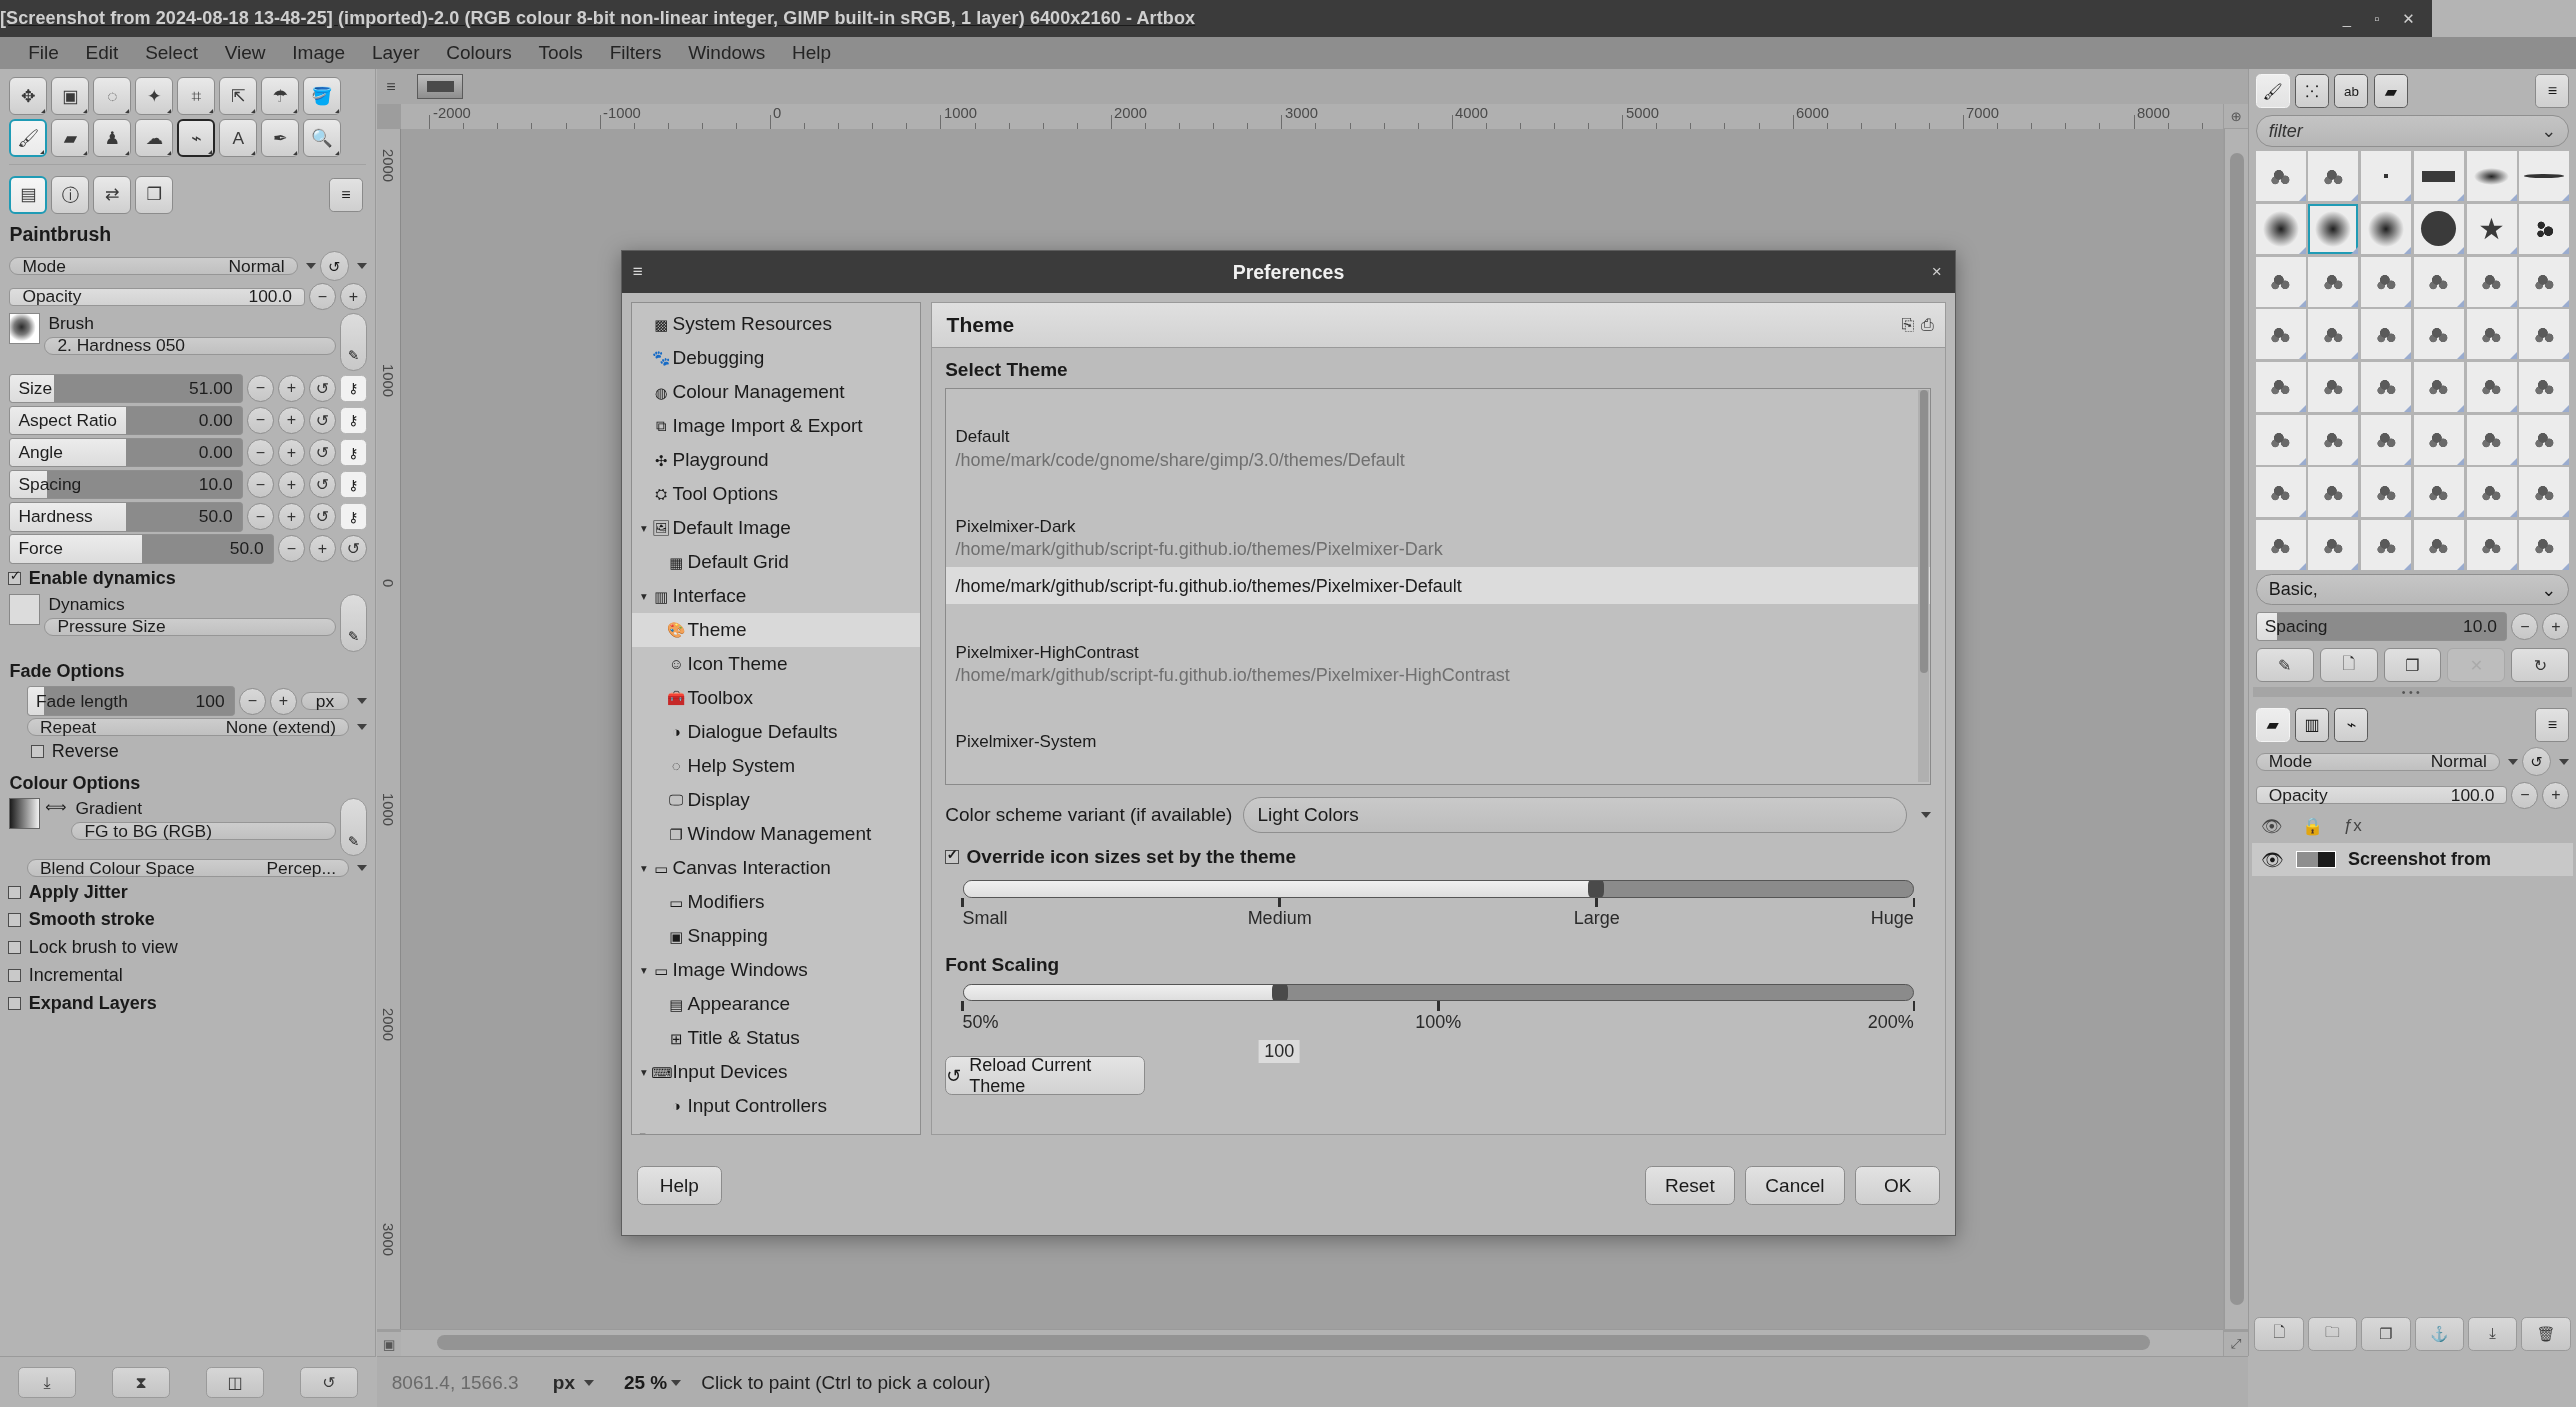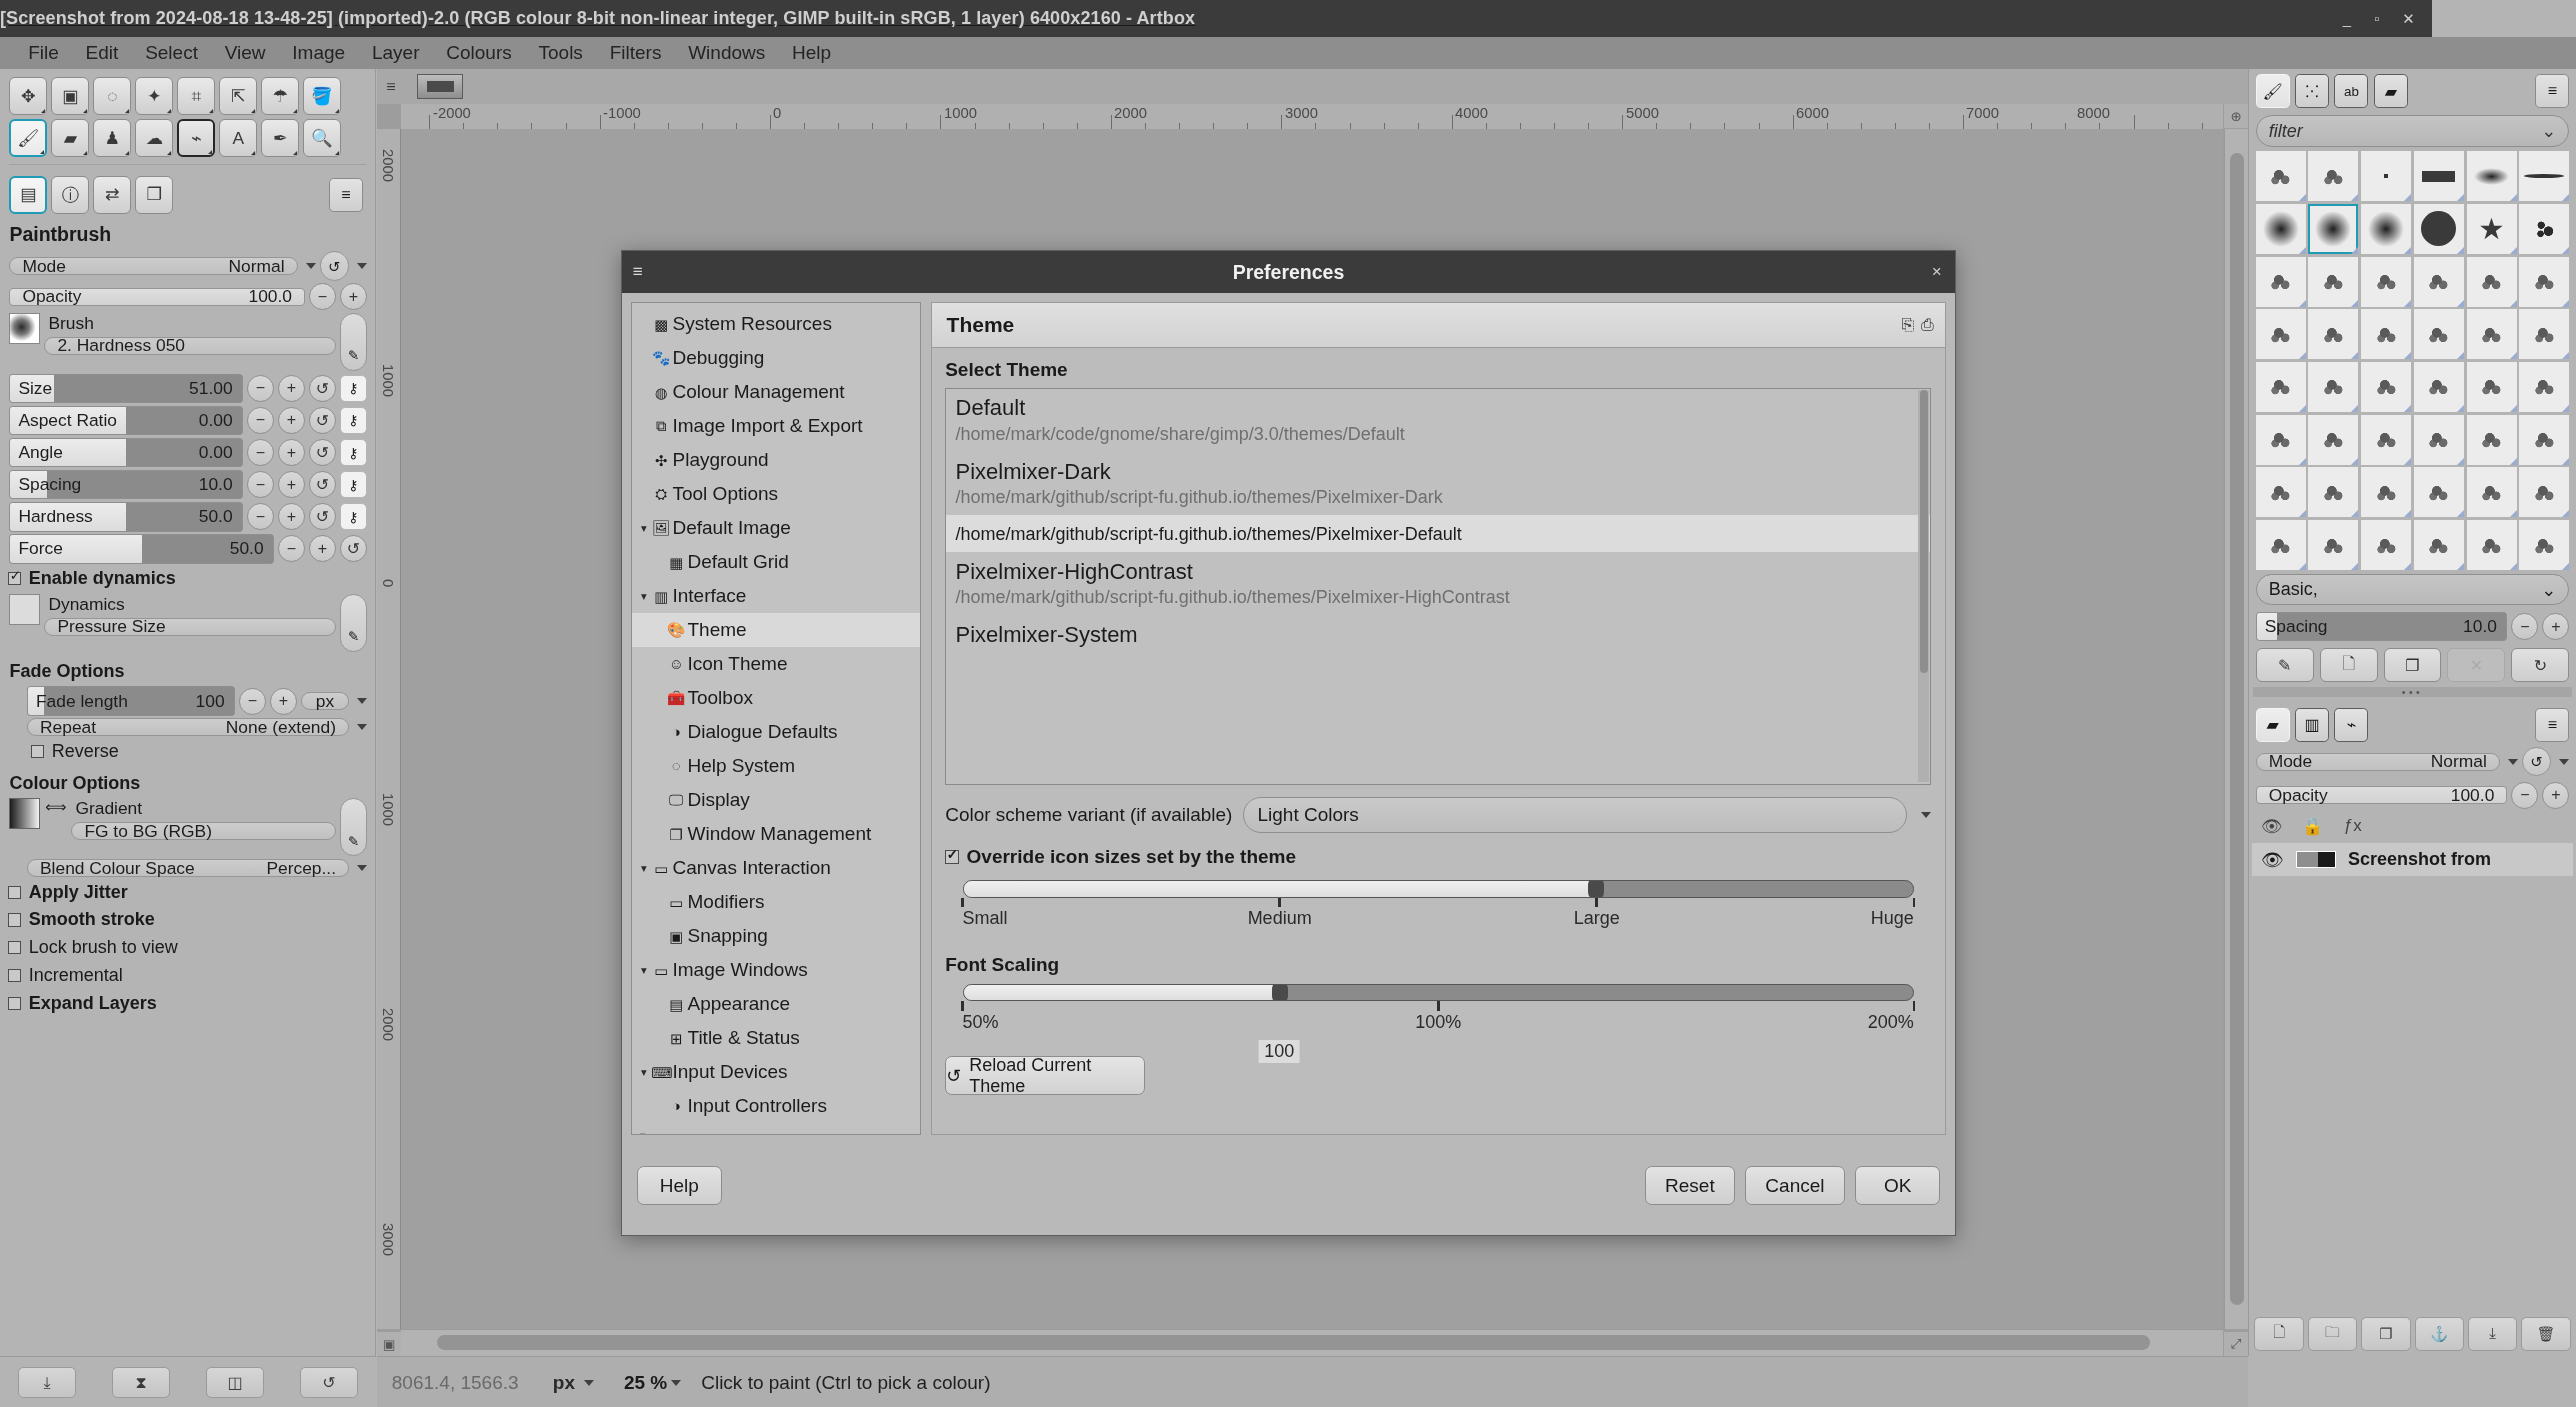"8000" div.rlab { left: 1676px -> 1736px }
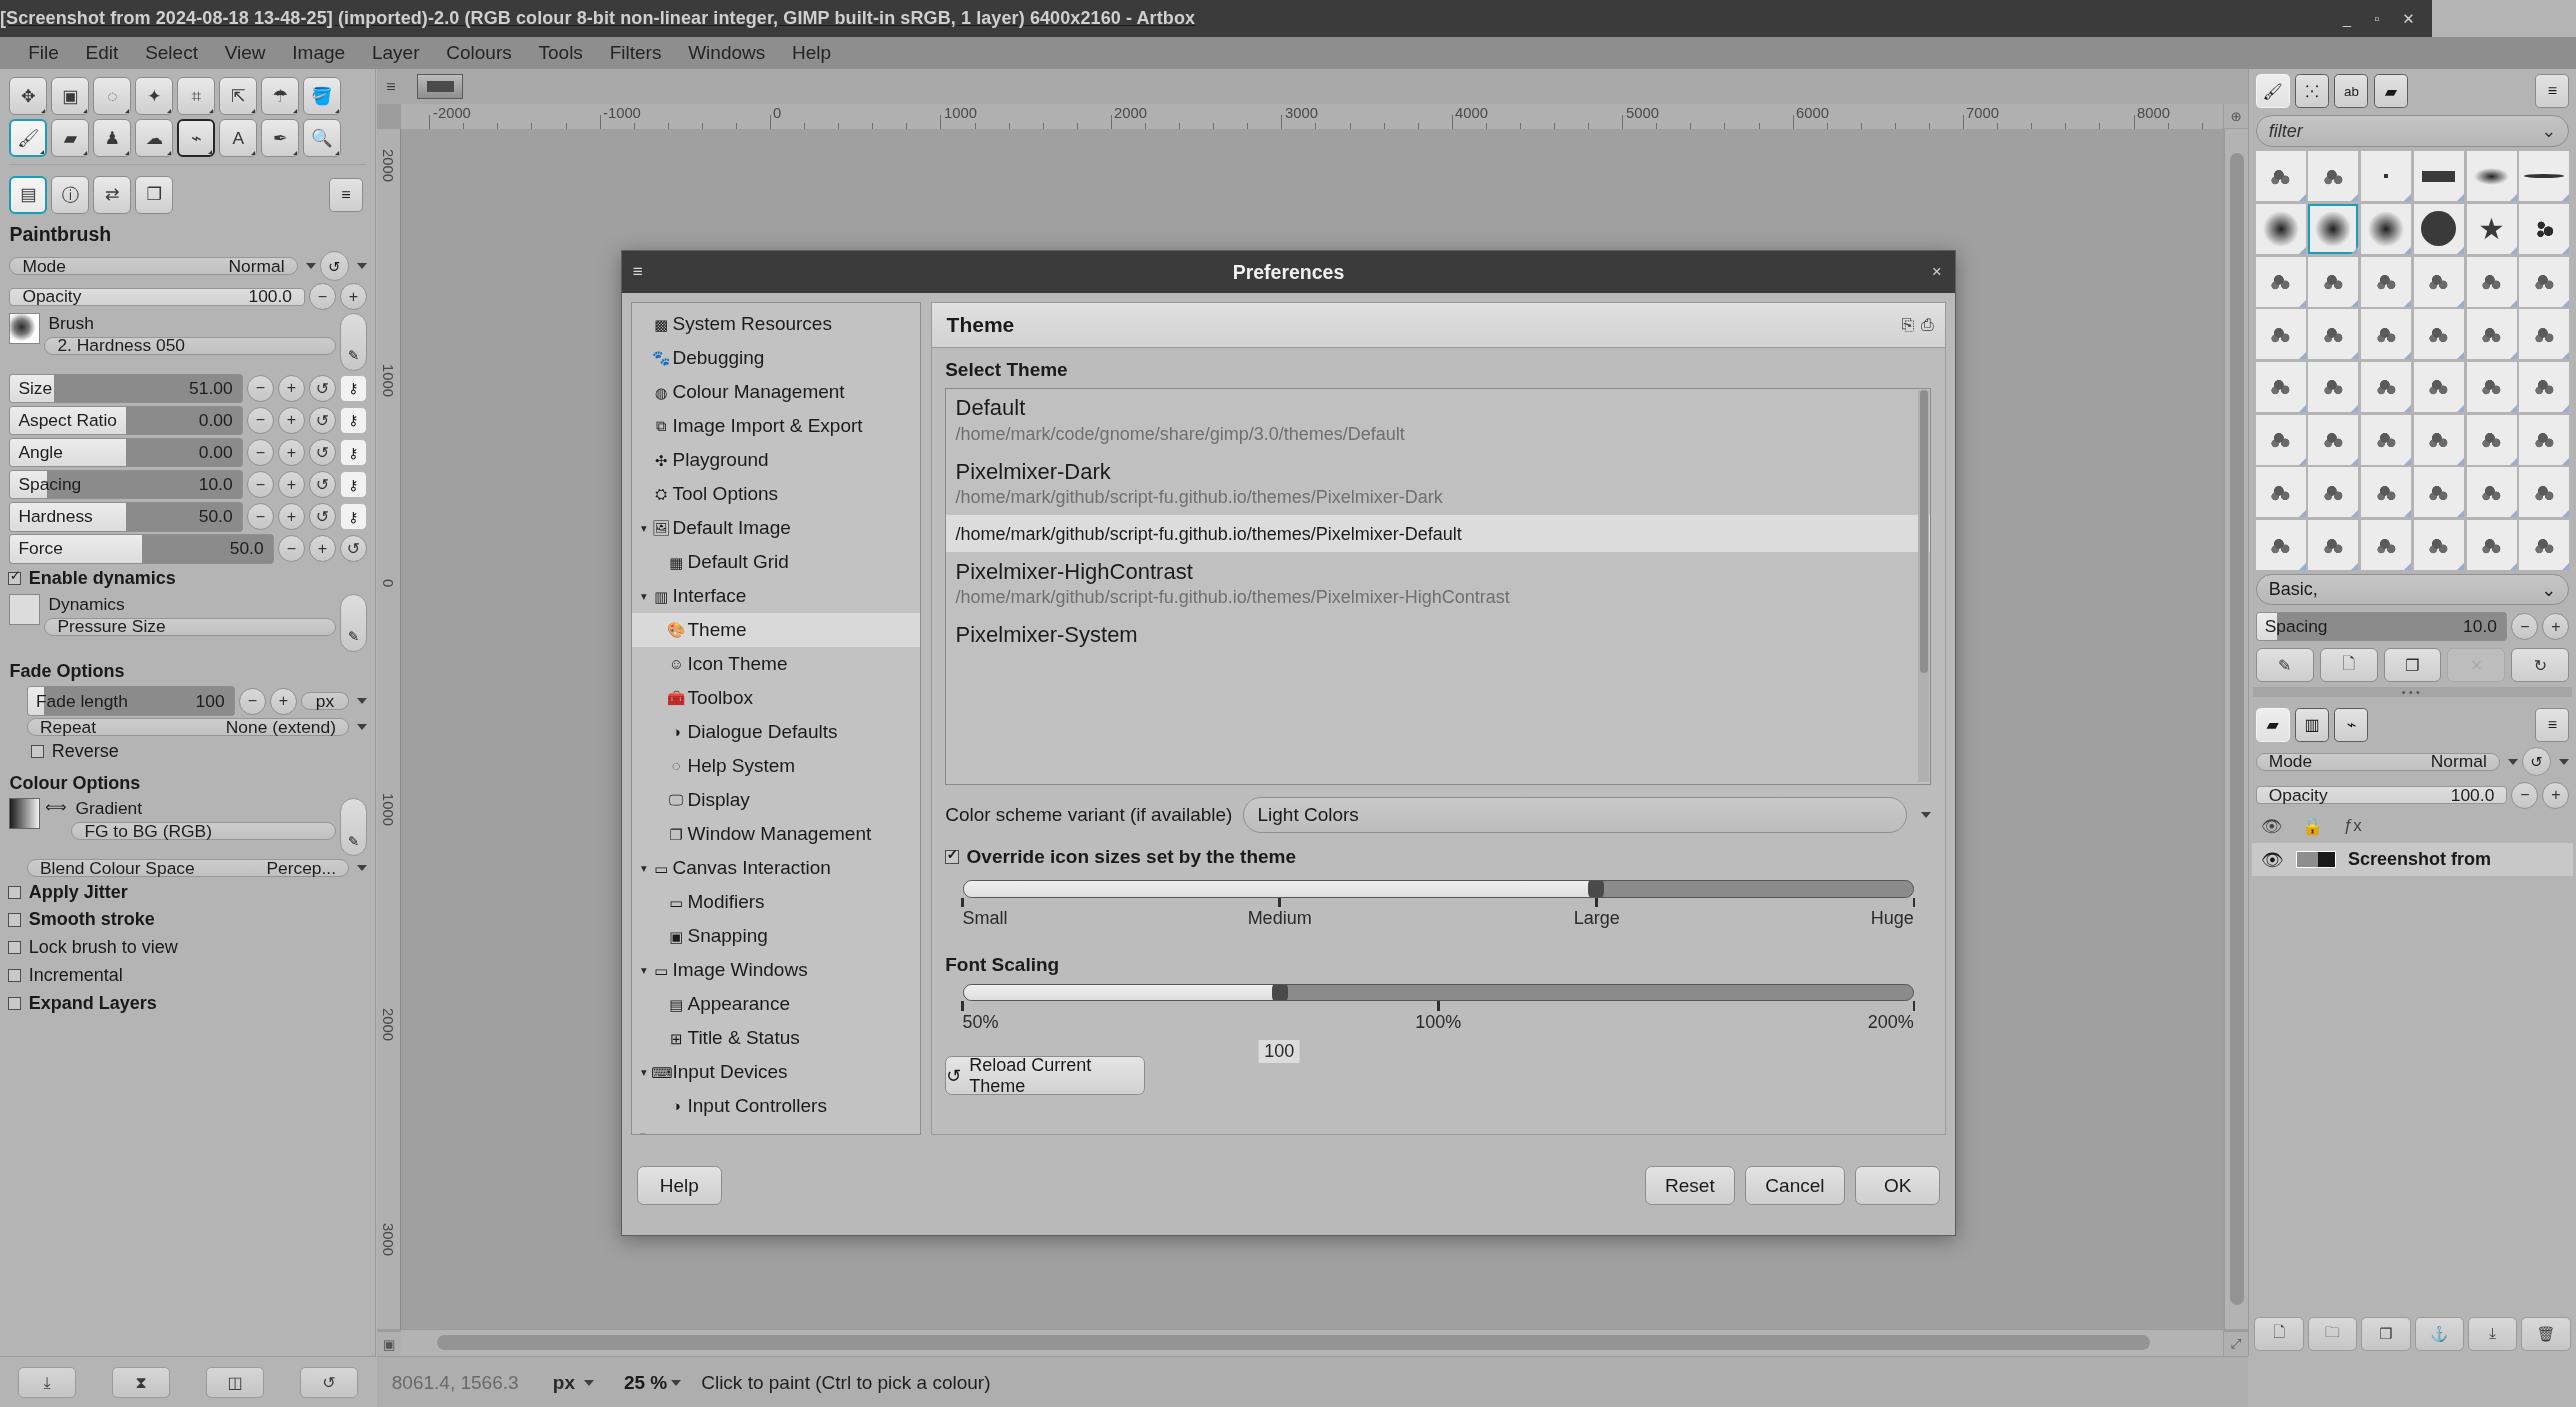"Default" .tname { font-size: 22px -> 17px; margin-top: none -> 32px }
